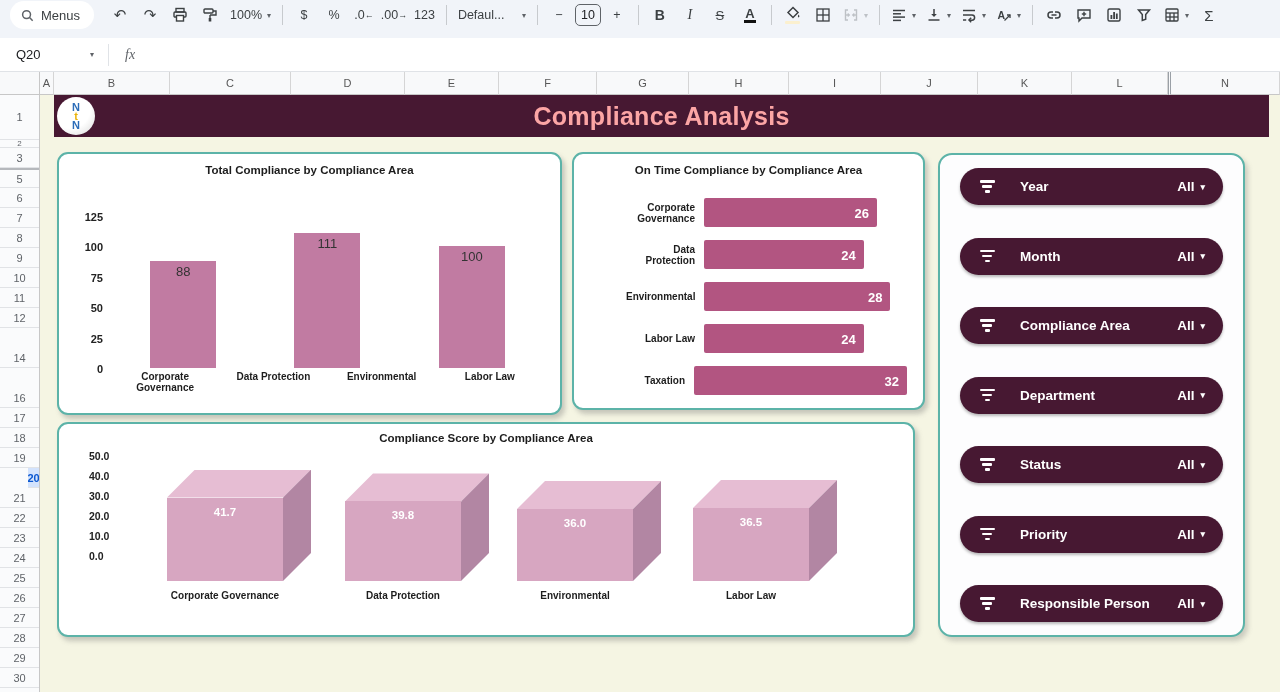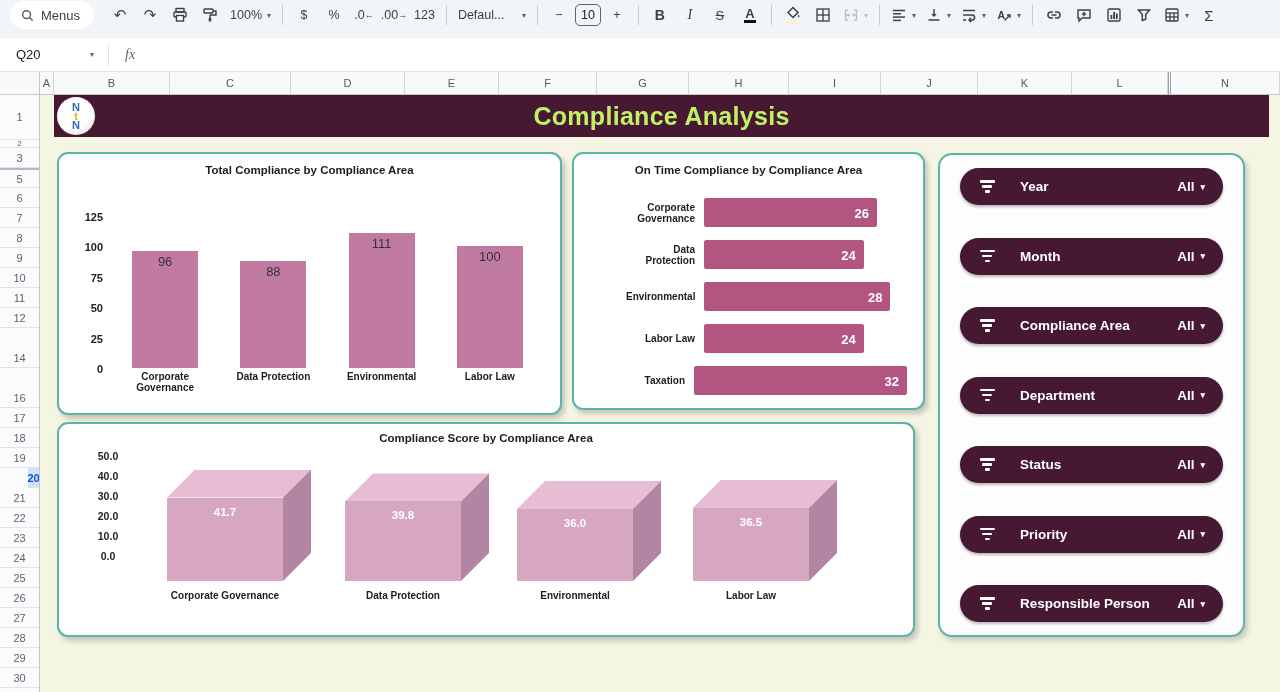"Compliance Analysis" .band-title { color: #bef264 -> #fca5a5 }
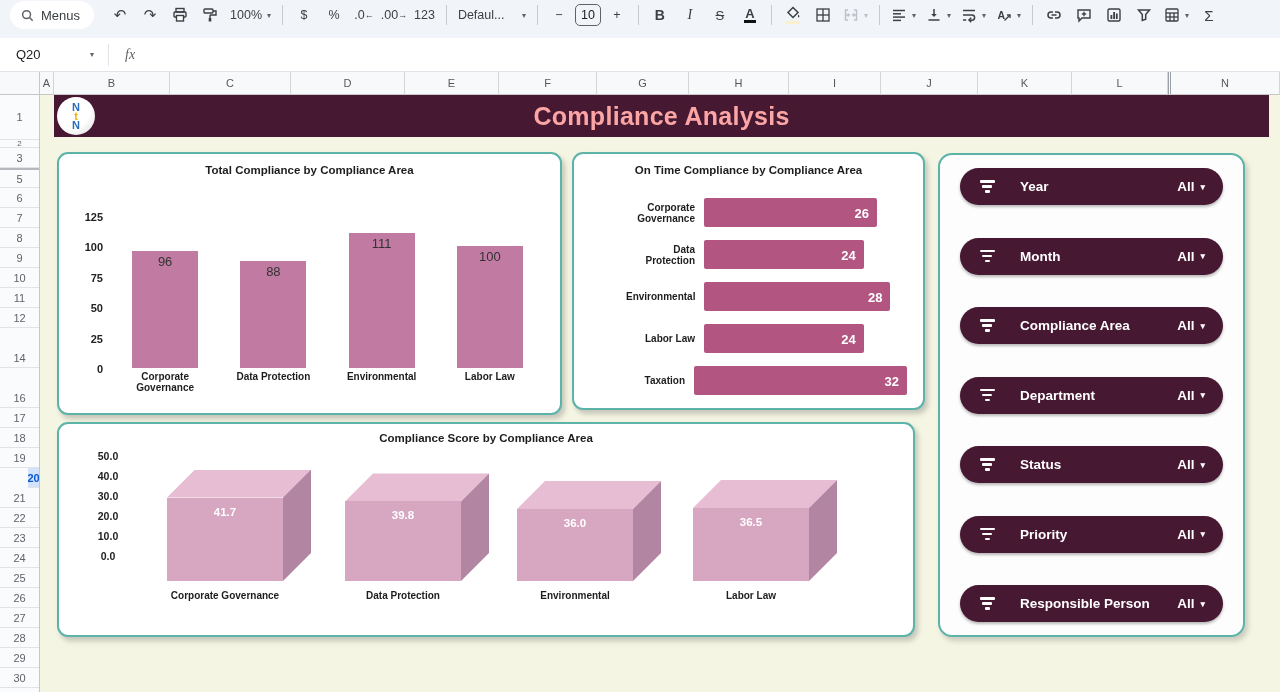"96" div.c1-col { html: <div> <div> <span>96</span> </div> </div> -> none }
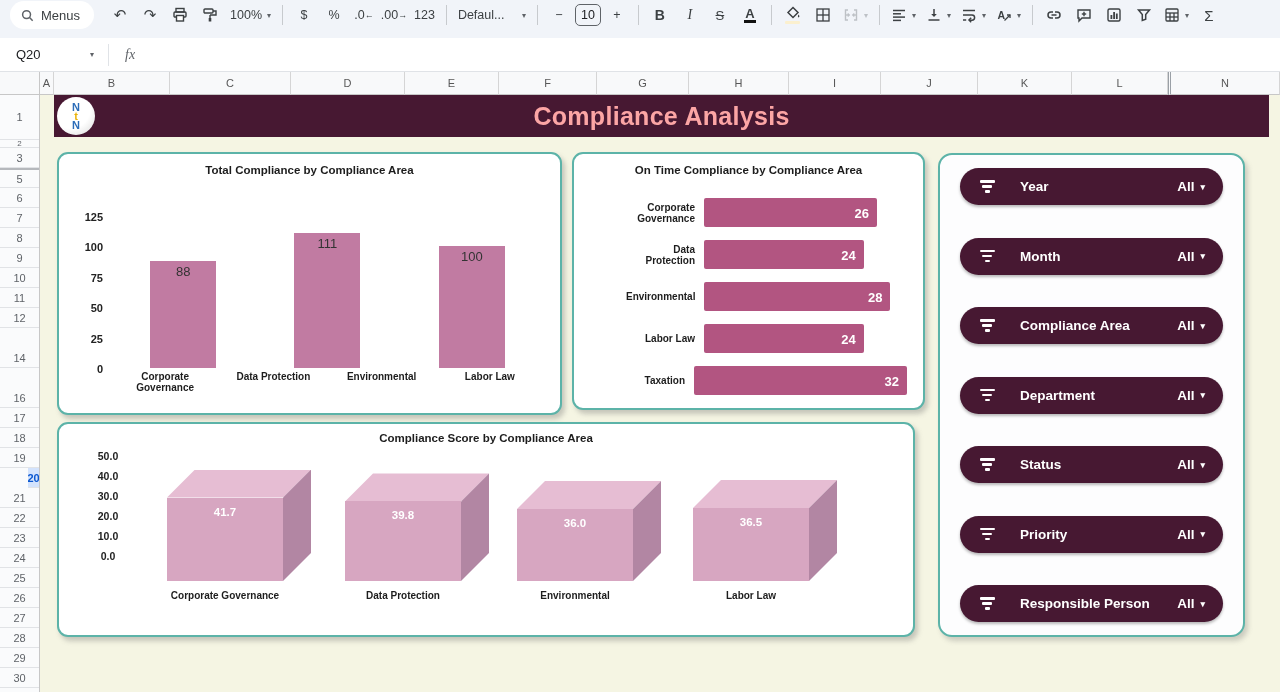"50.0" .c3-tick { text-align: center -> left }
